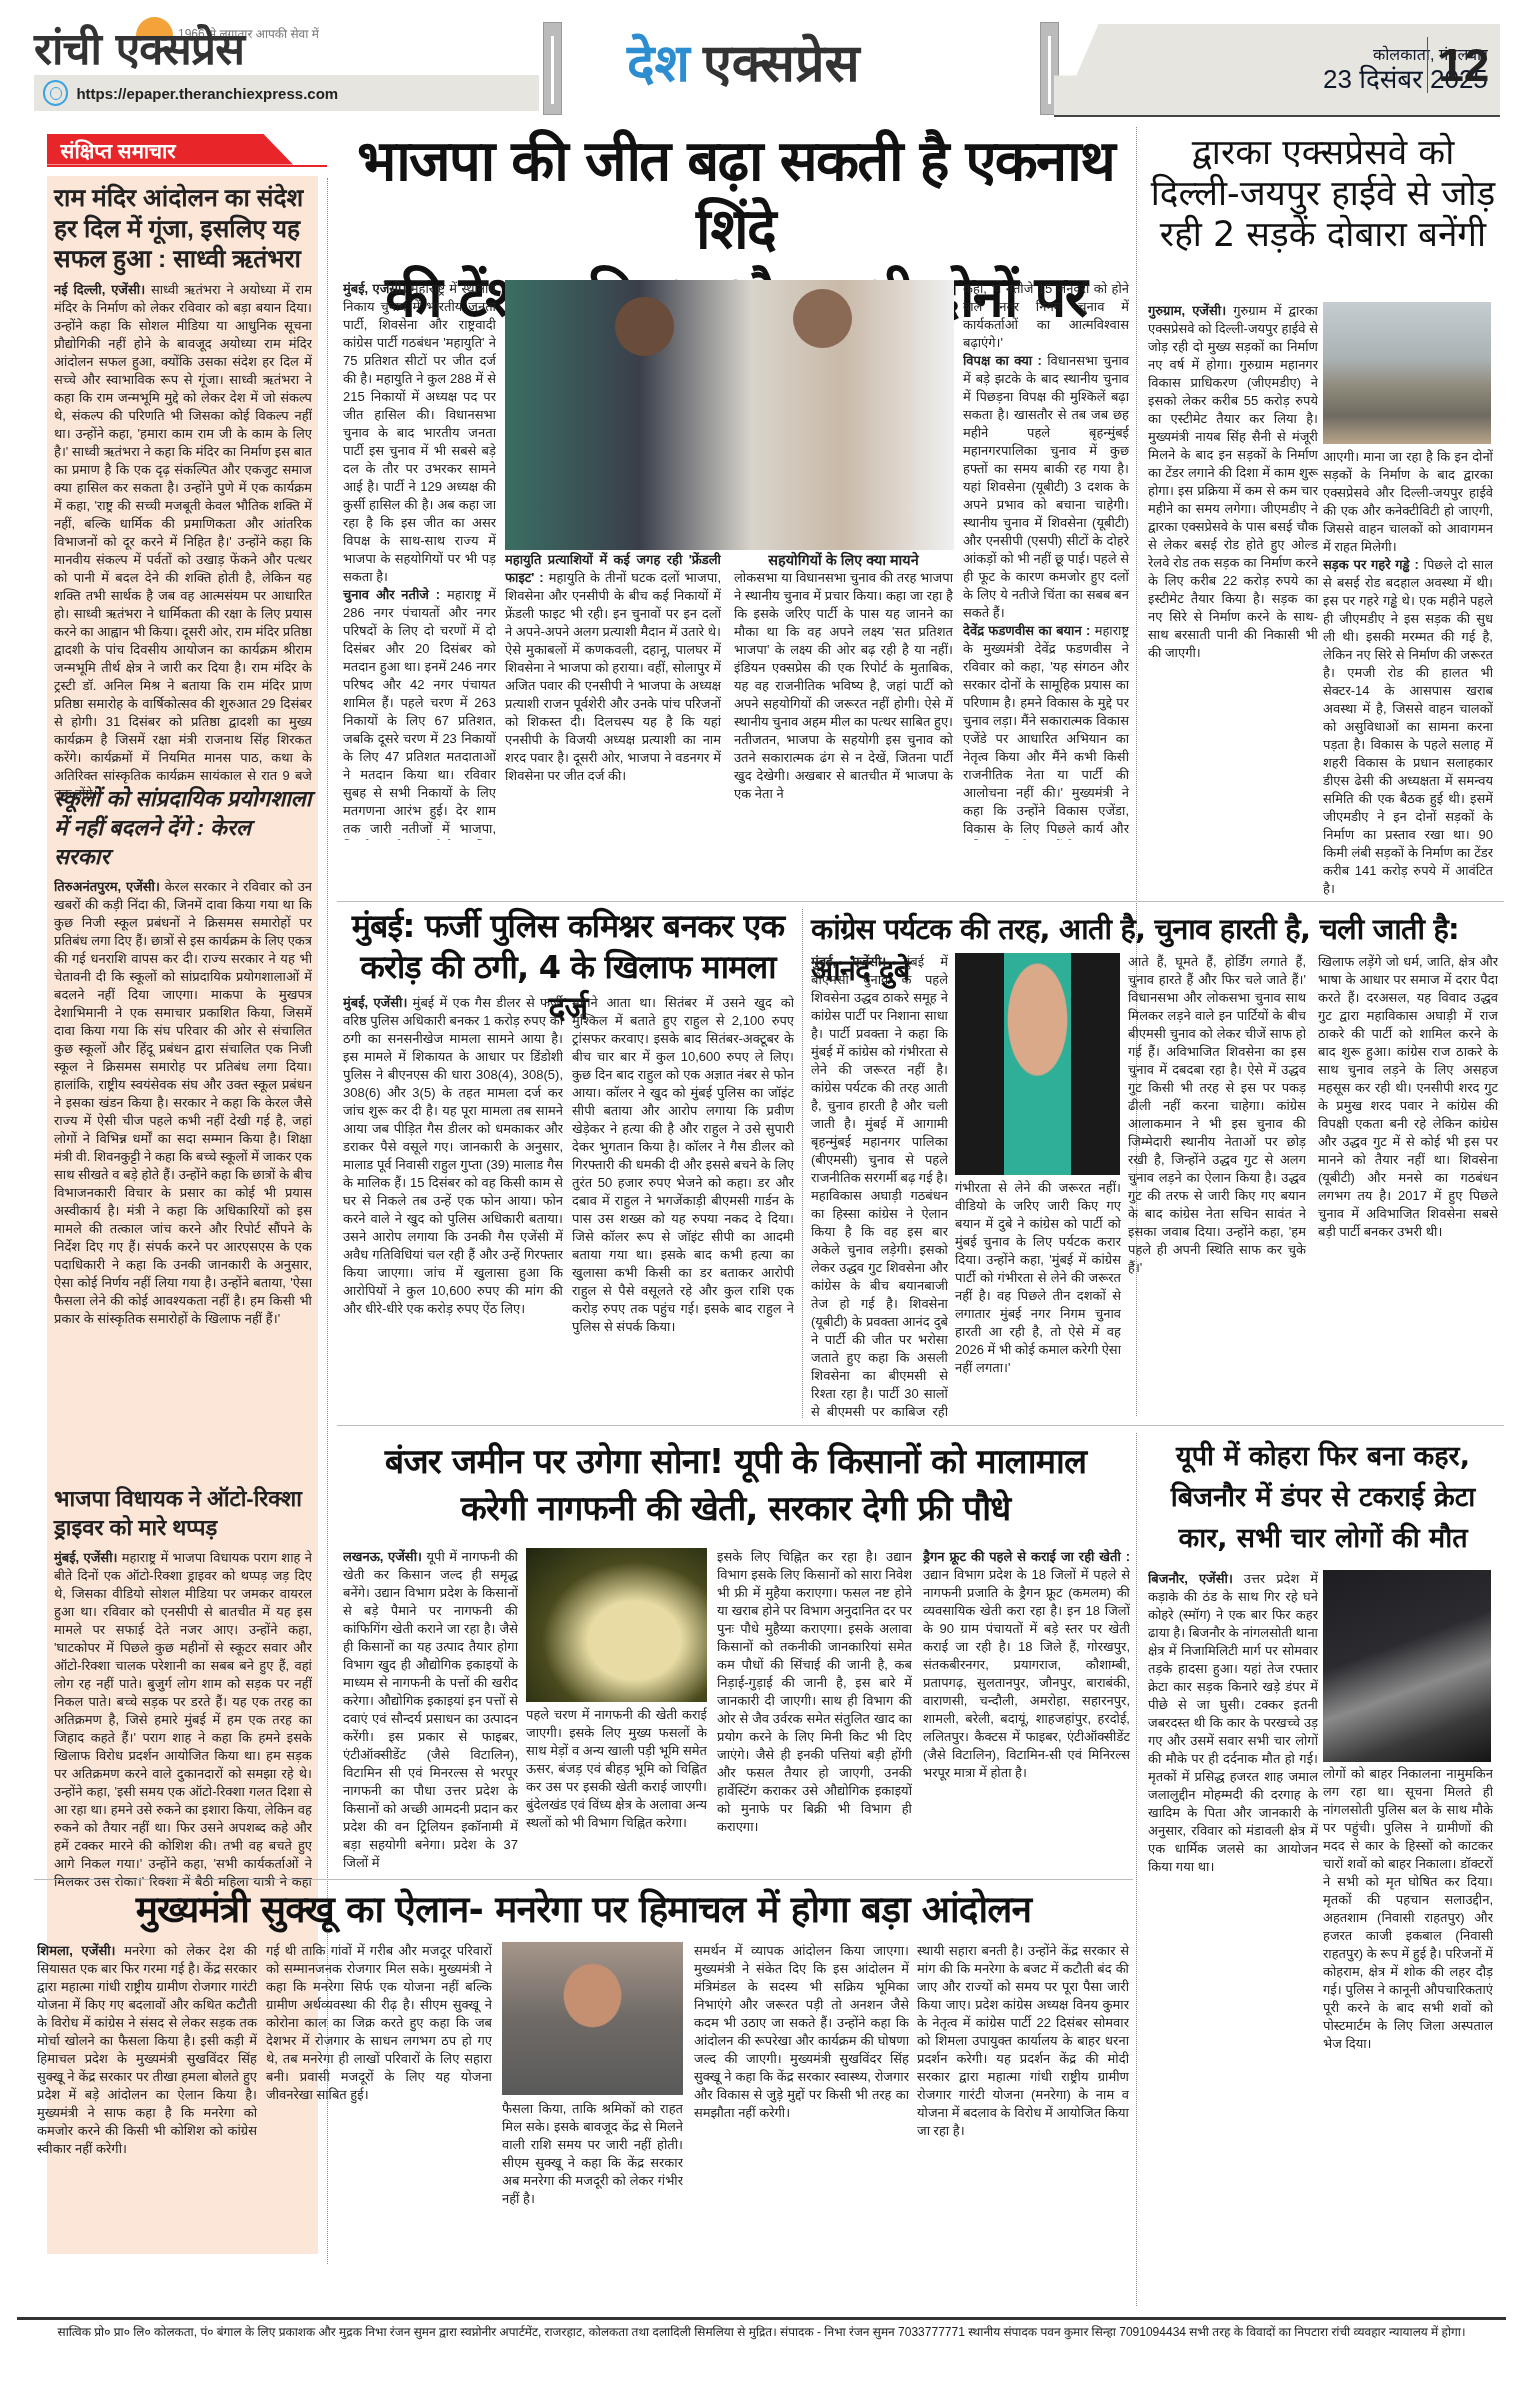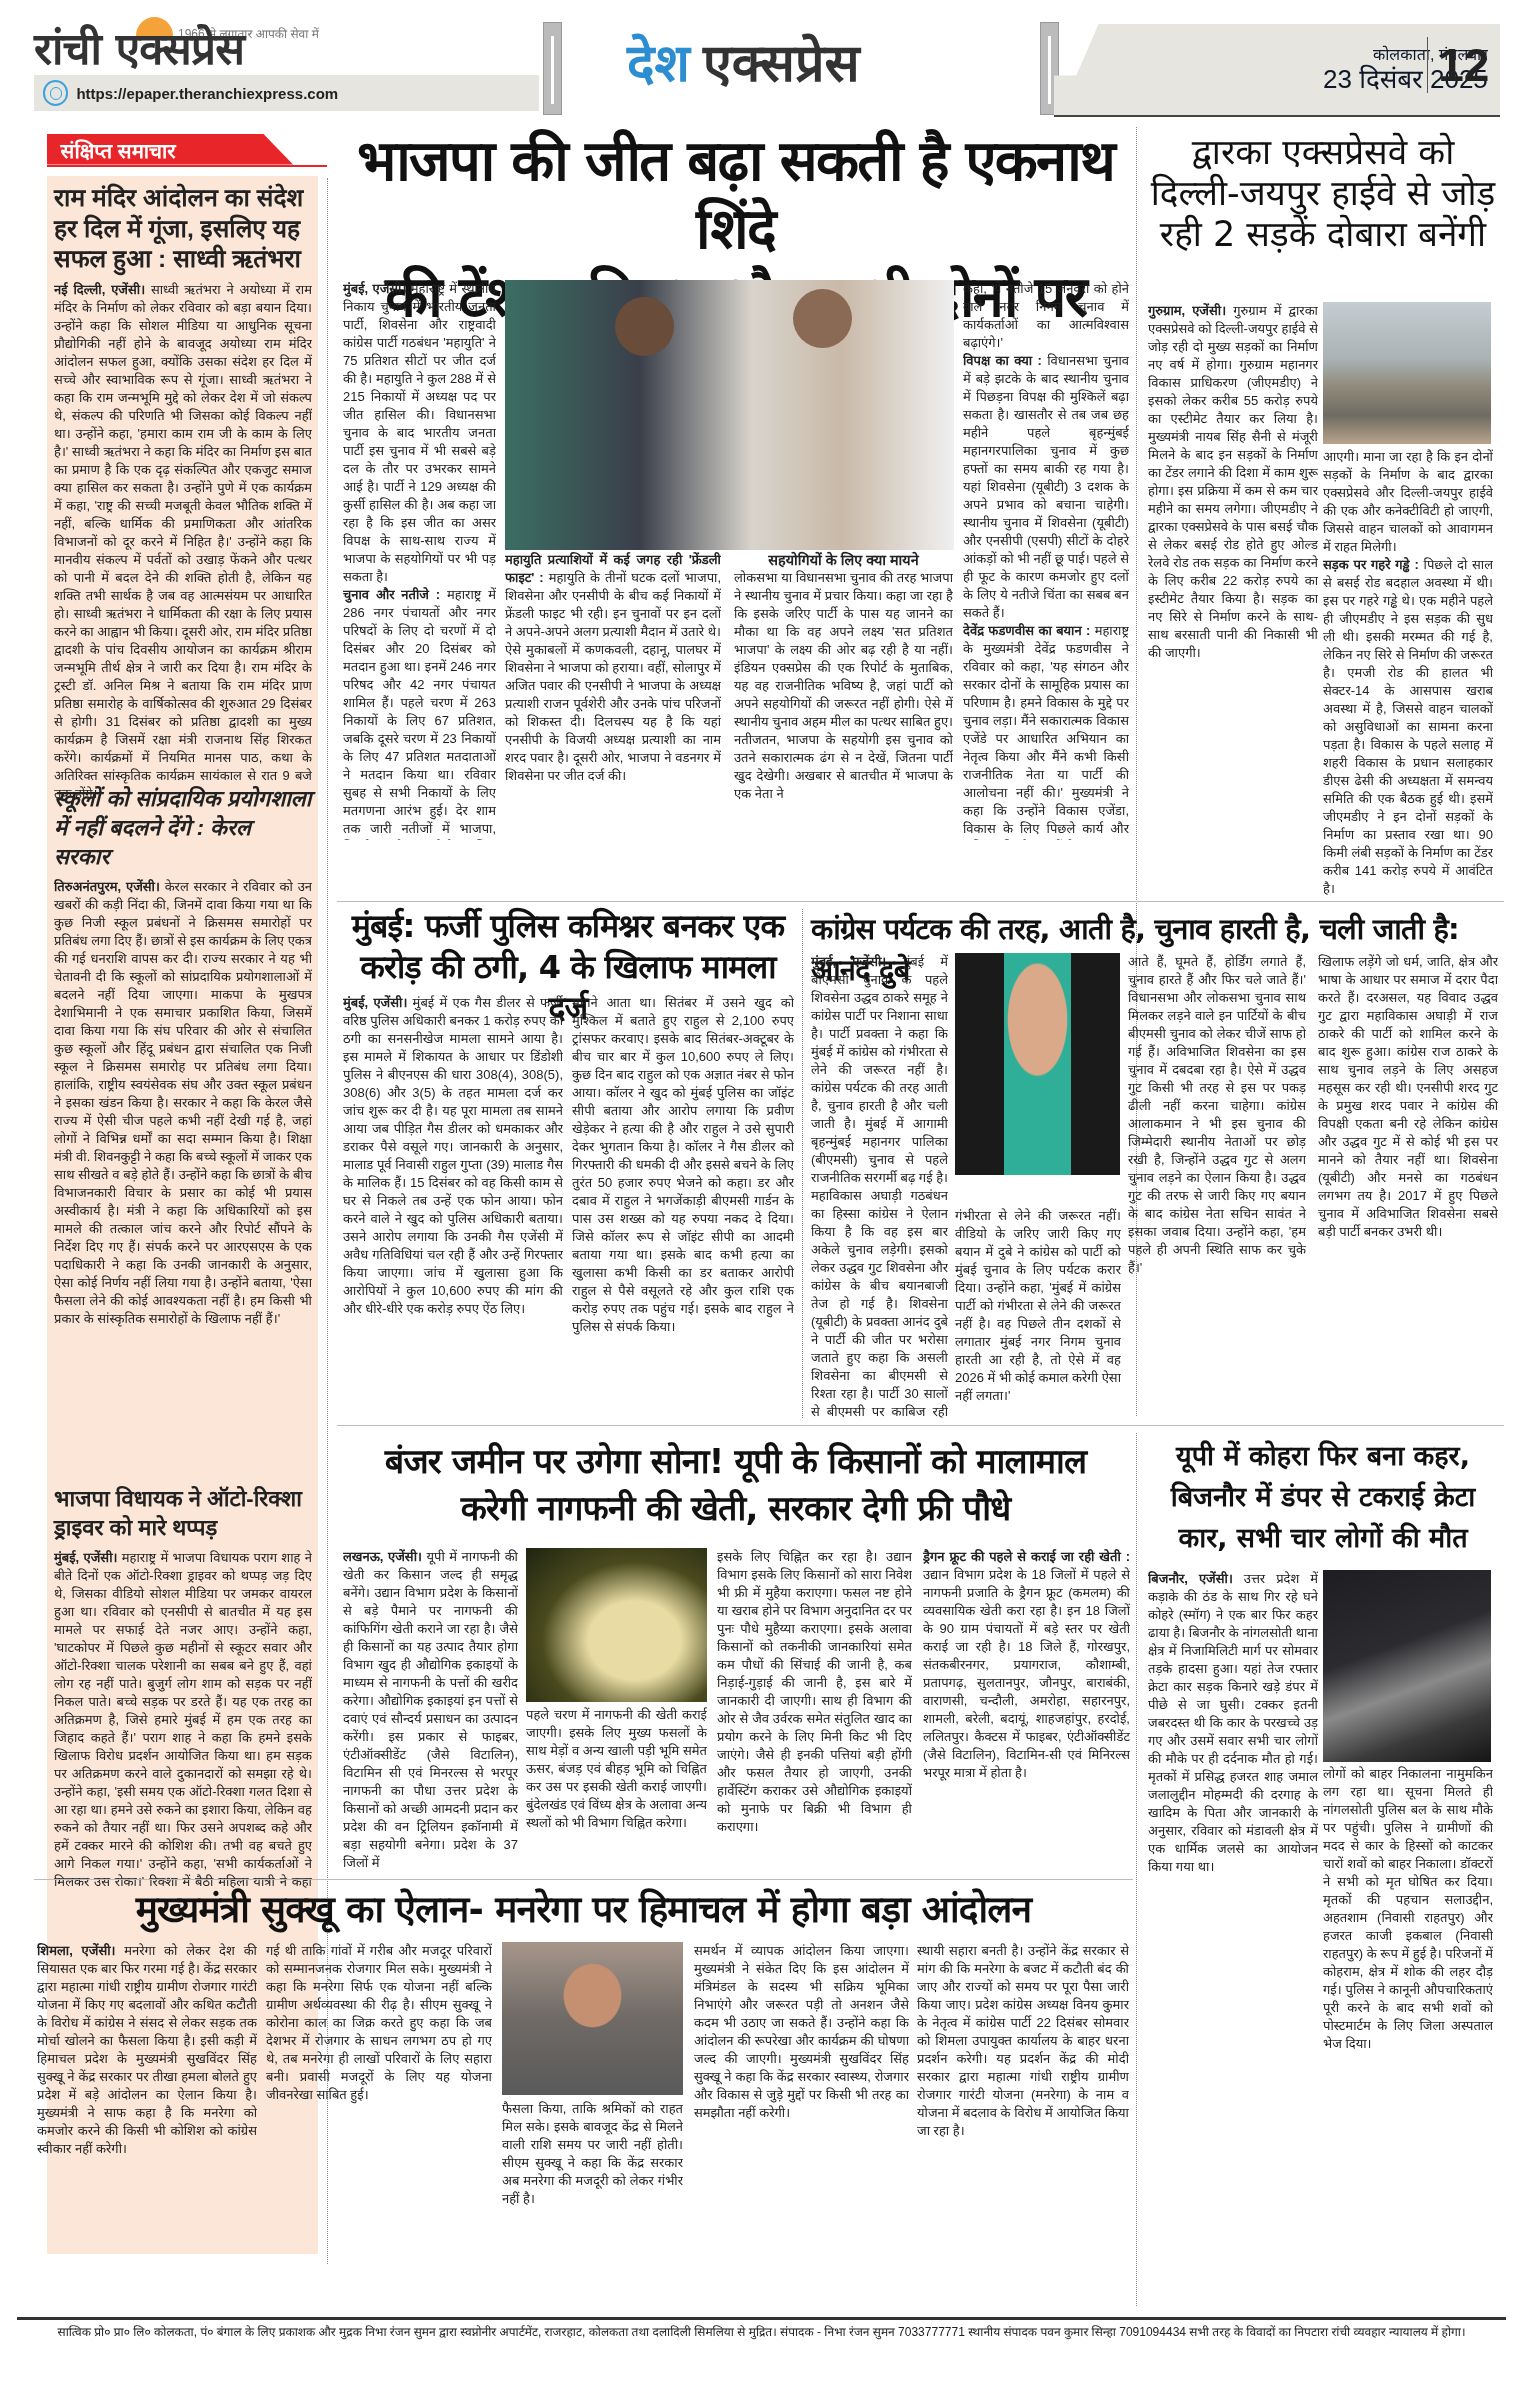"गंभीरता से लेने की जरूरत" div.abs { margin-top: 28px -> none }
